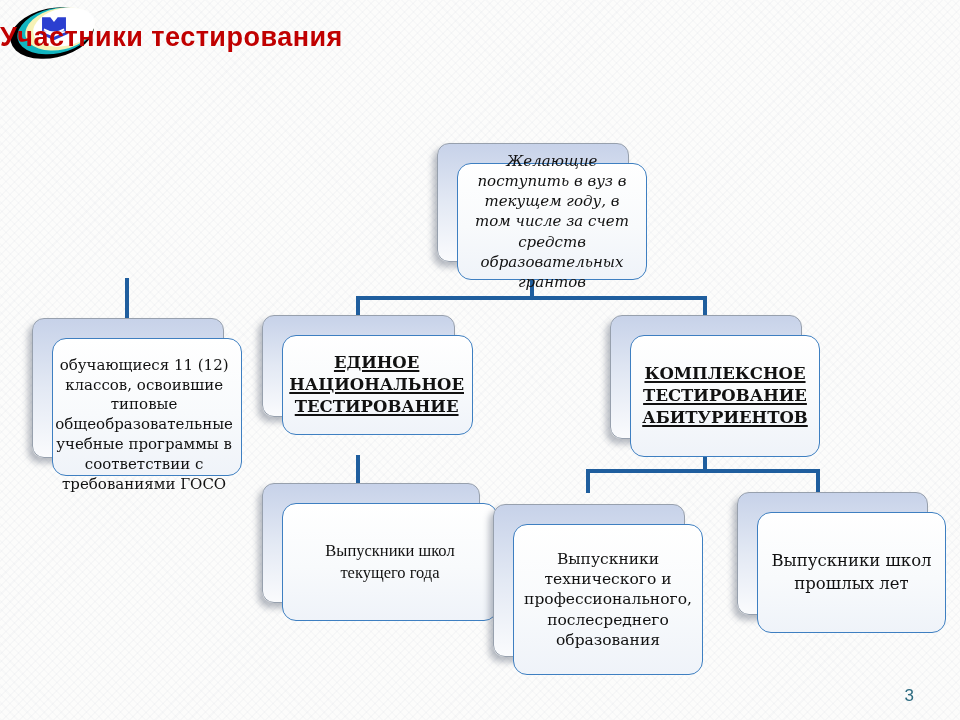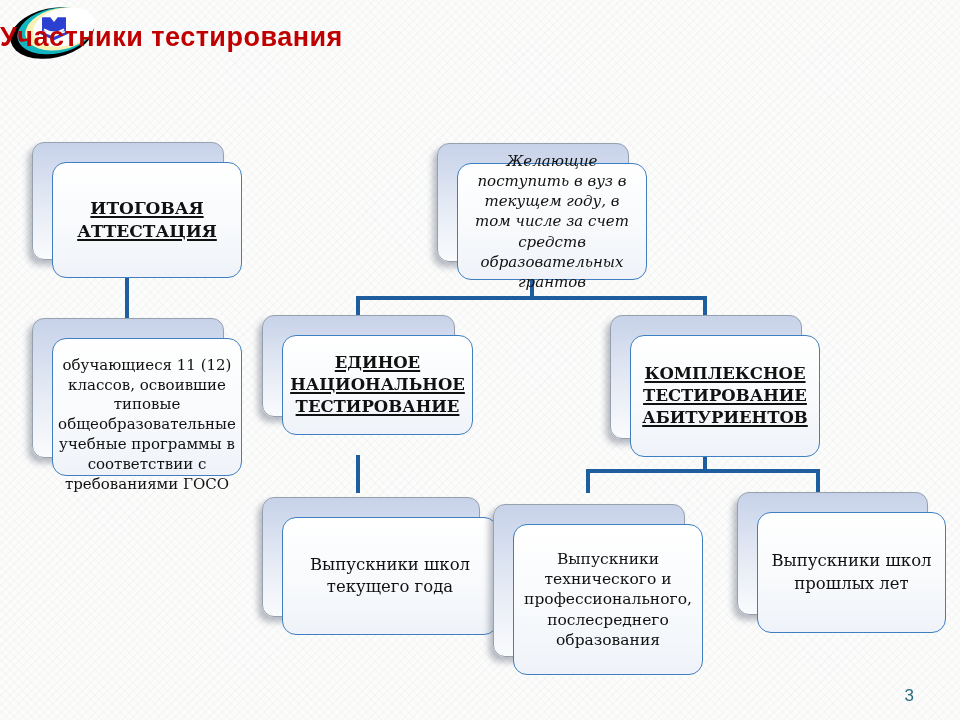"Желающие поступить в вуз в" .node .front { justify-content: center -> flex-end }
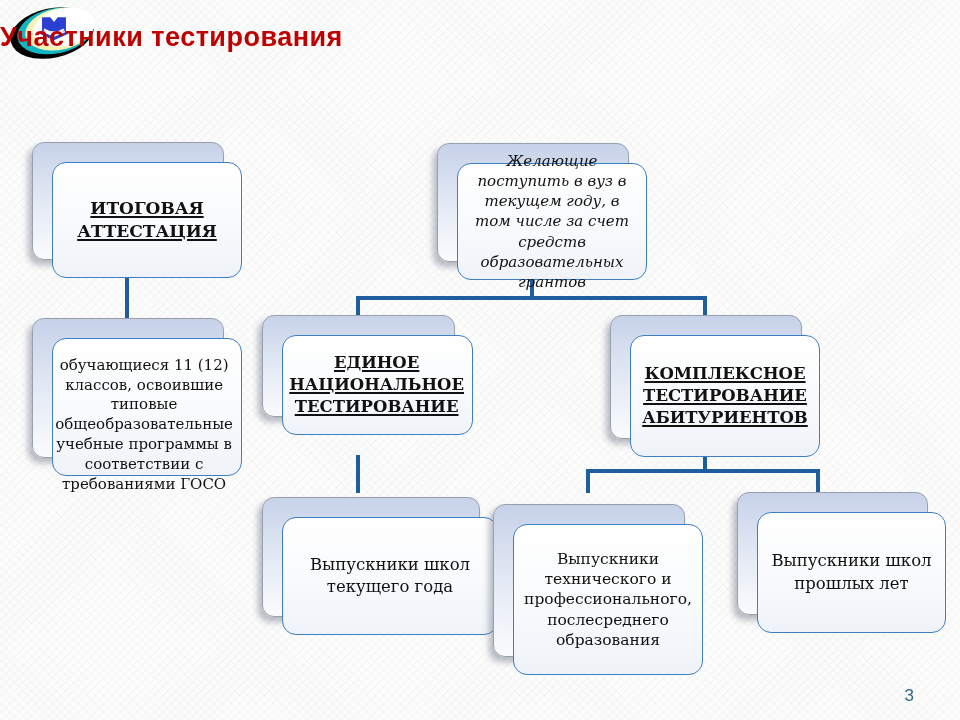"ИТОГОВАЯ АТТЕСТАЦИЯ" div.node { html: <div> <div></div> <div> <span>ИТОГОВАЯ АТТЕСТАЦИЯ</span> </div> </div> -> none }
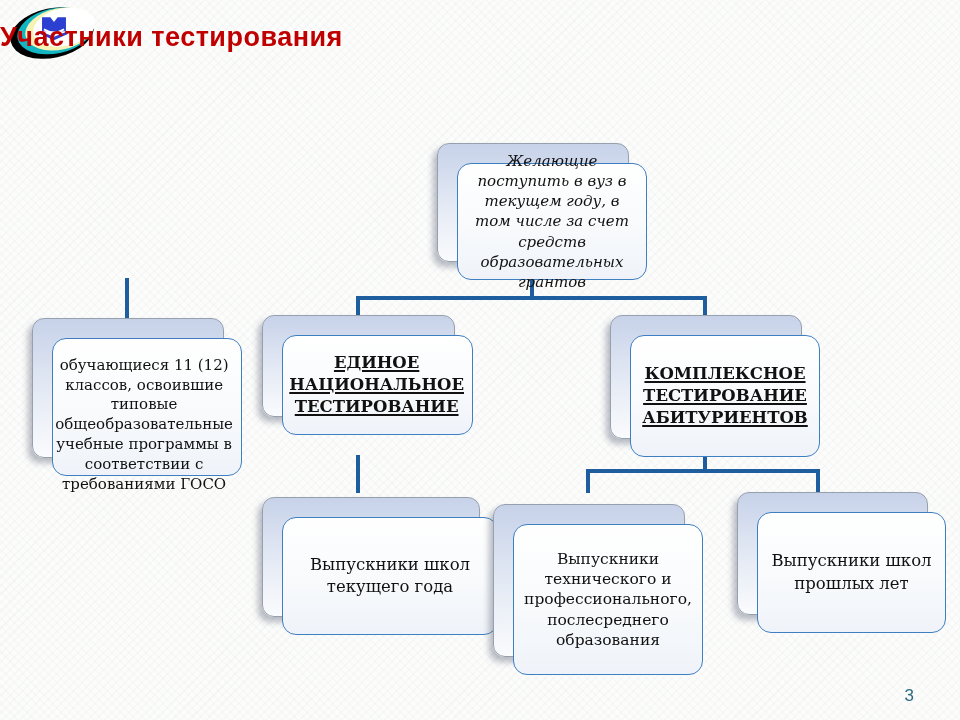"Выпускники школ текущего года" div.node { font-family: none -> Liberation Serif, serif; top: 517px -> 503px }
